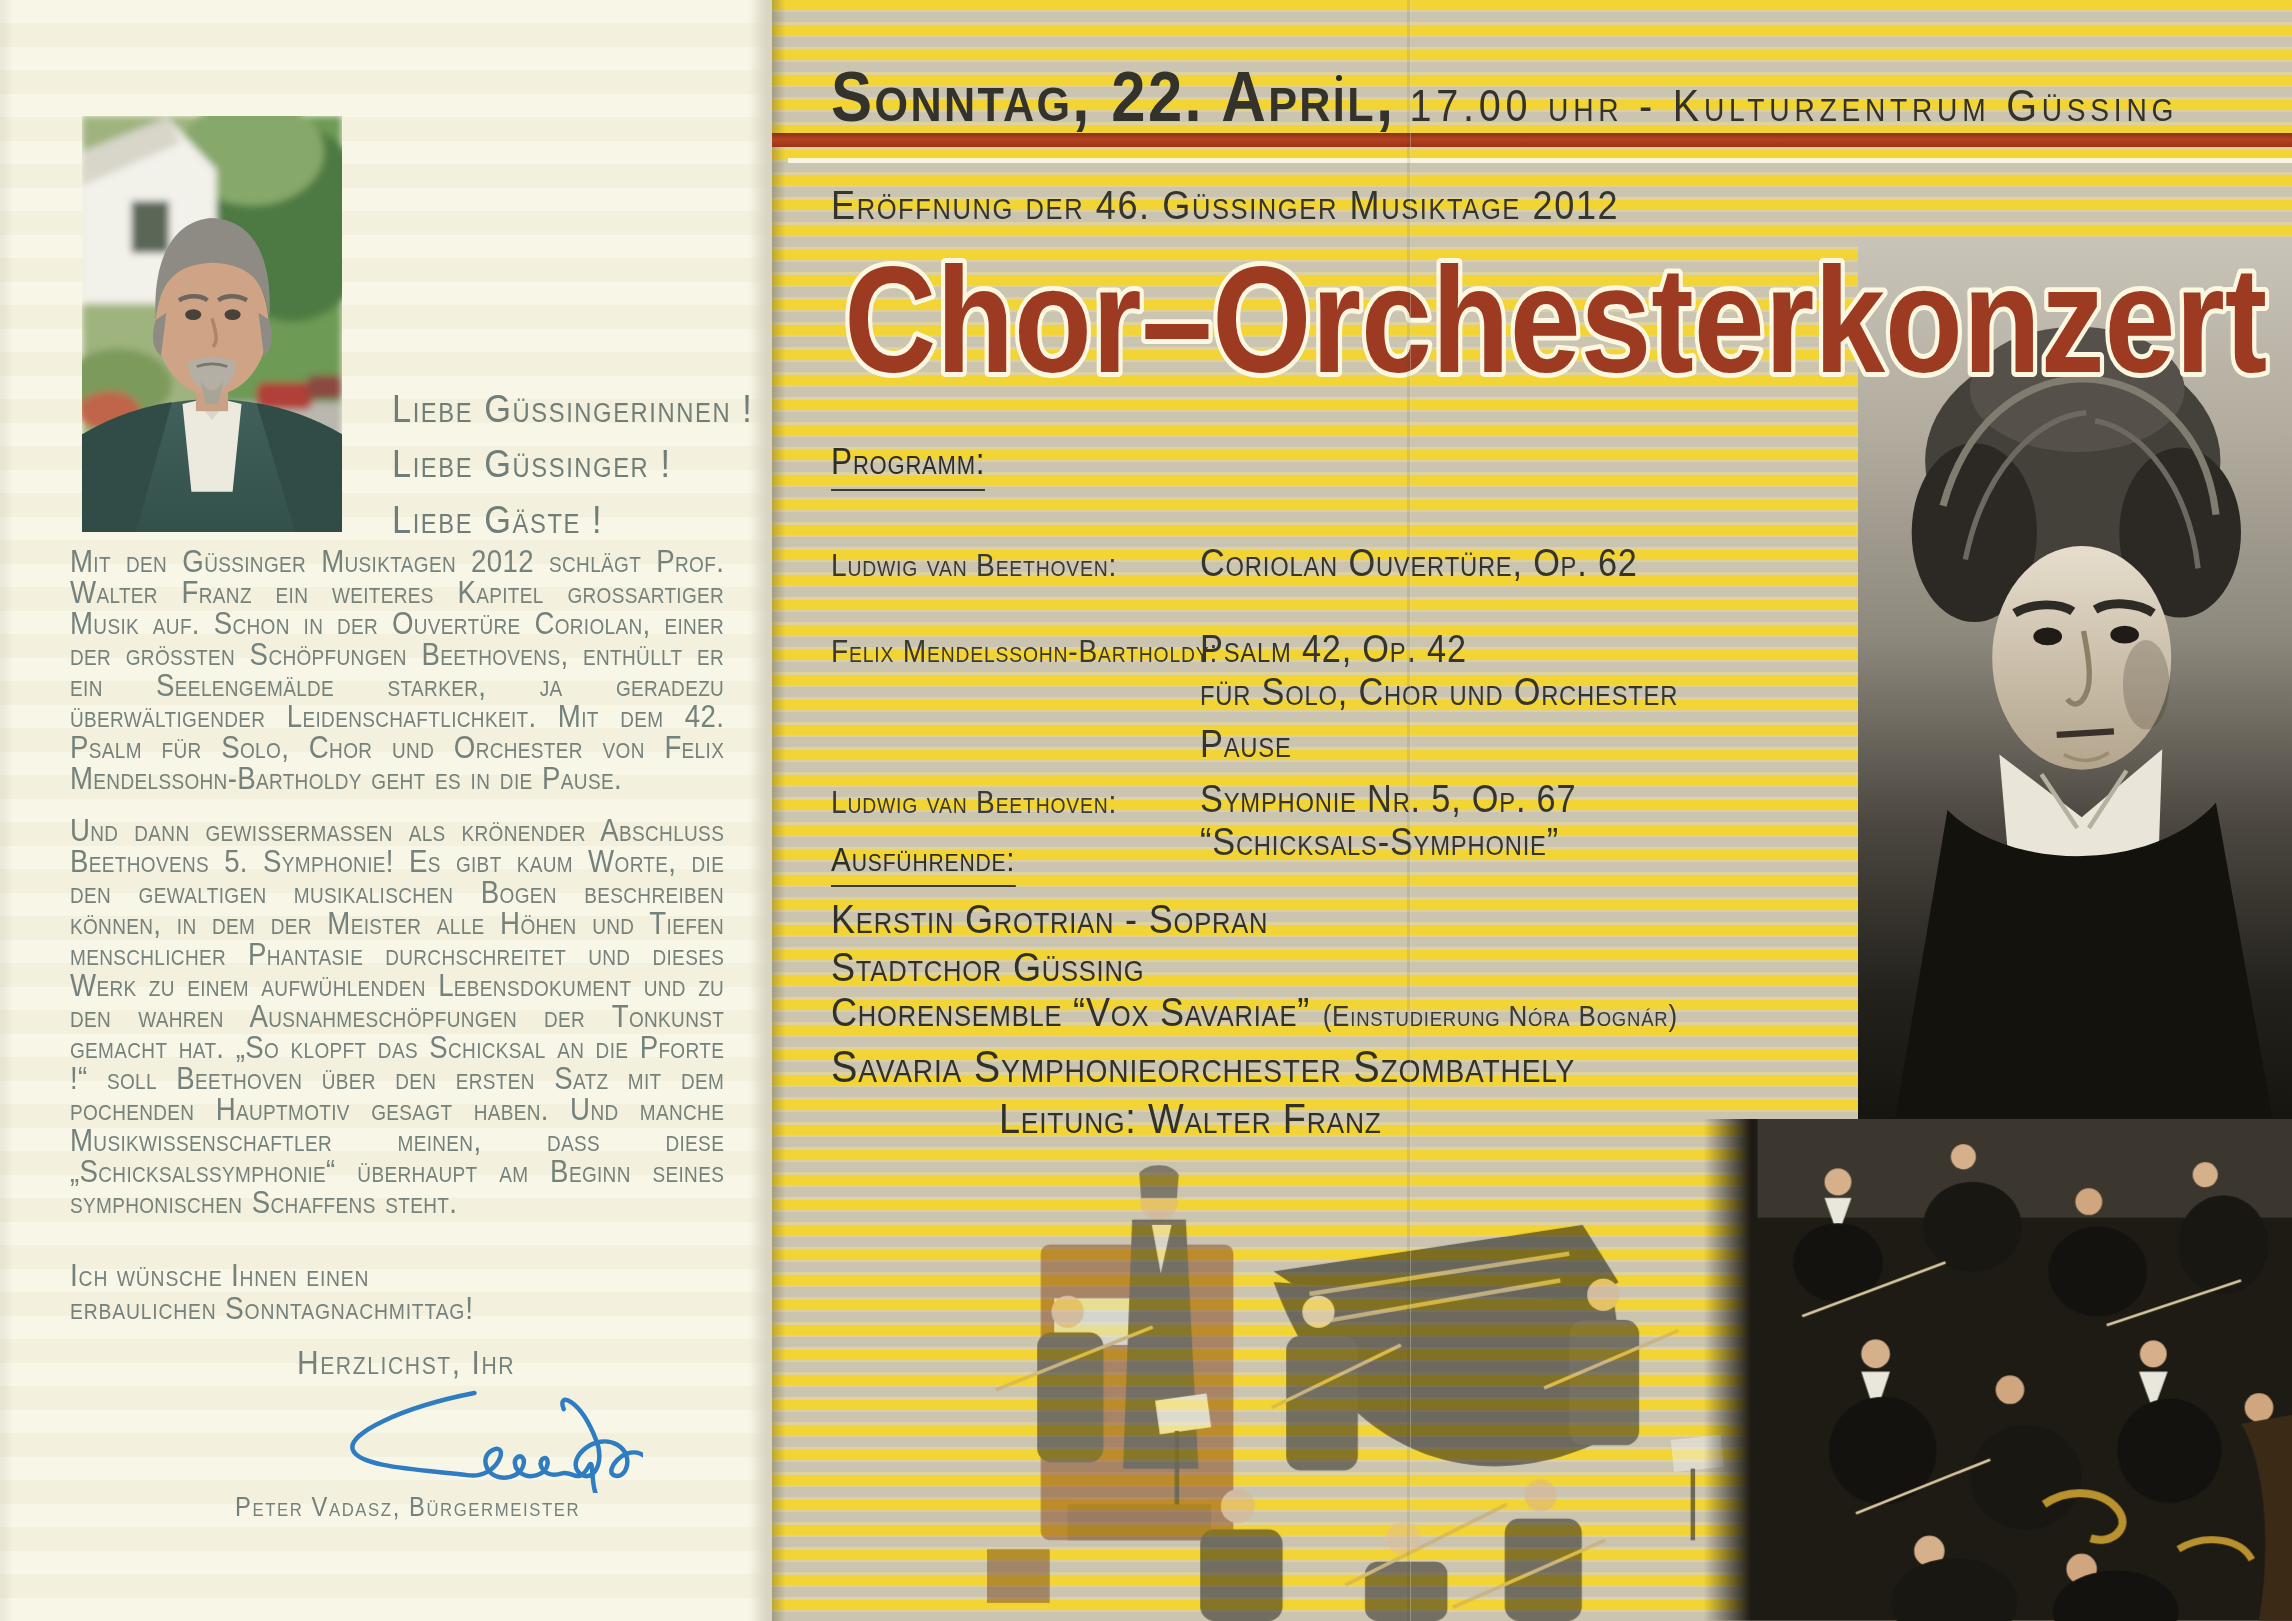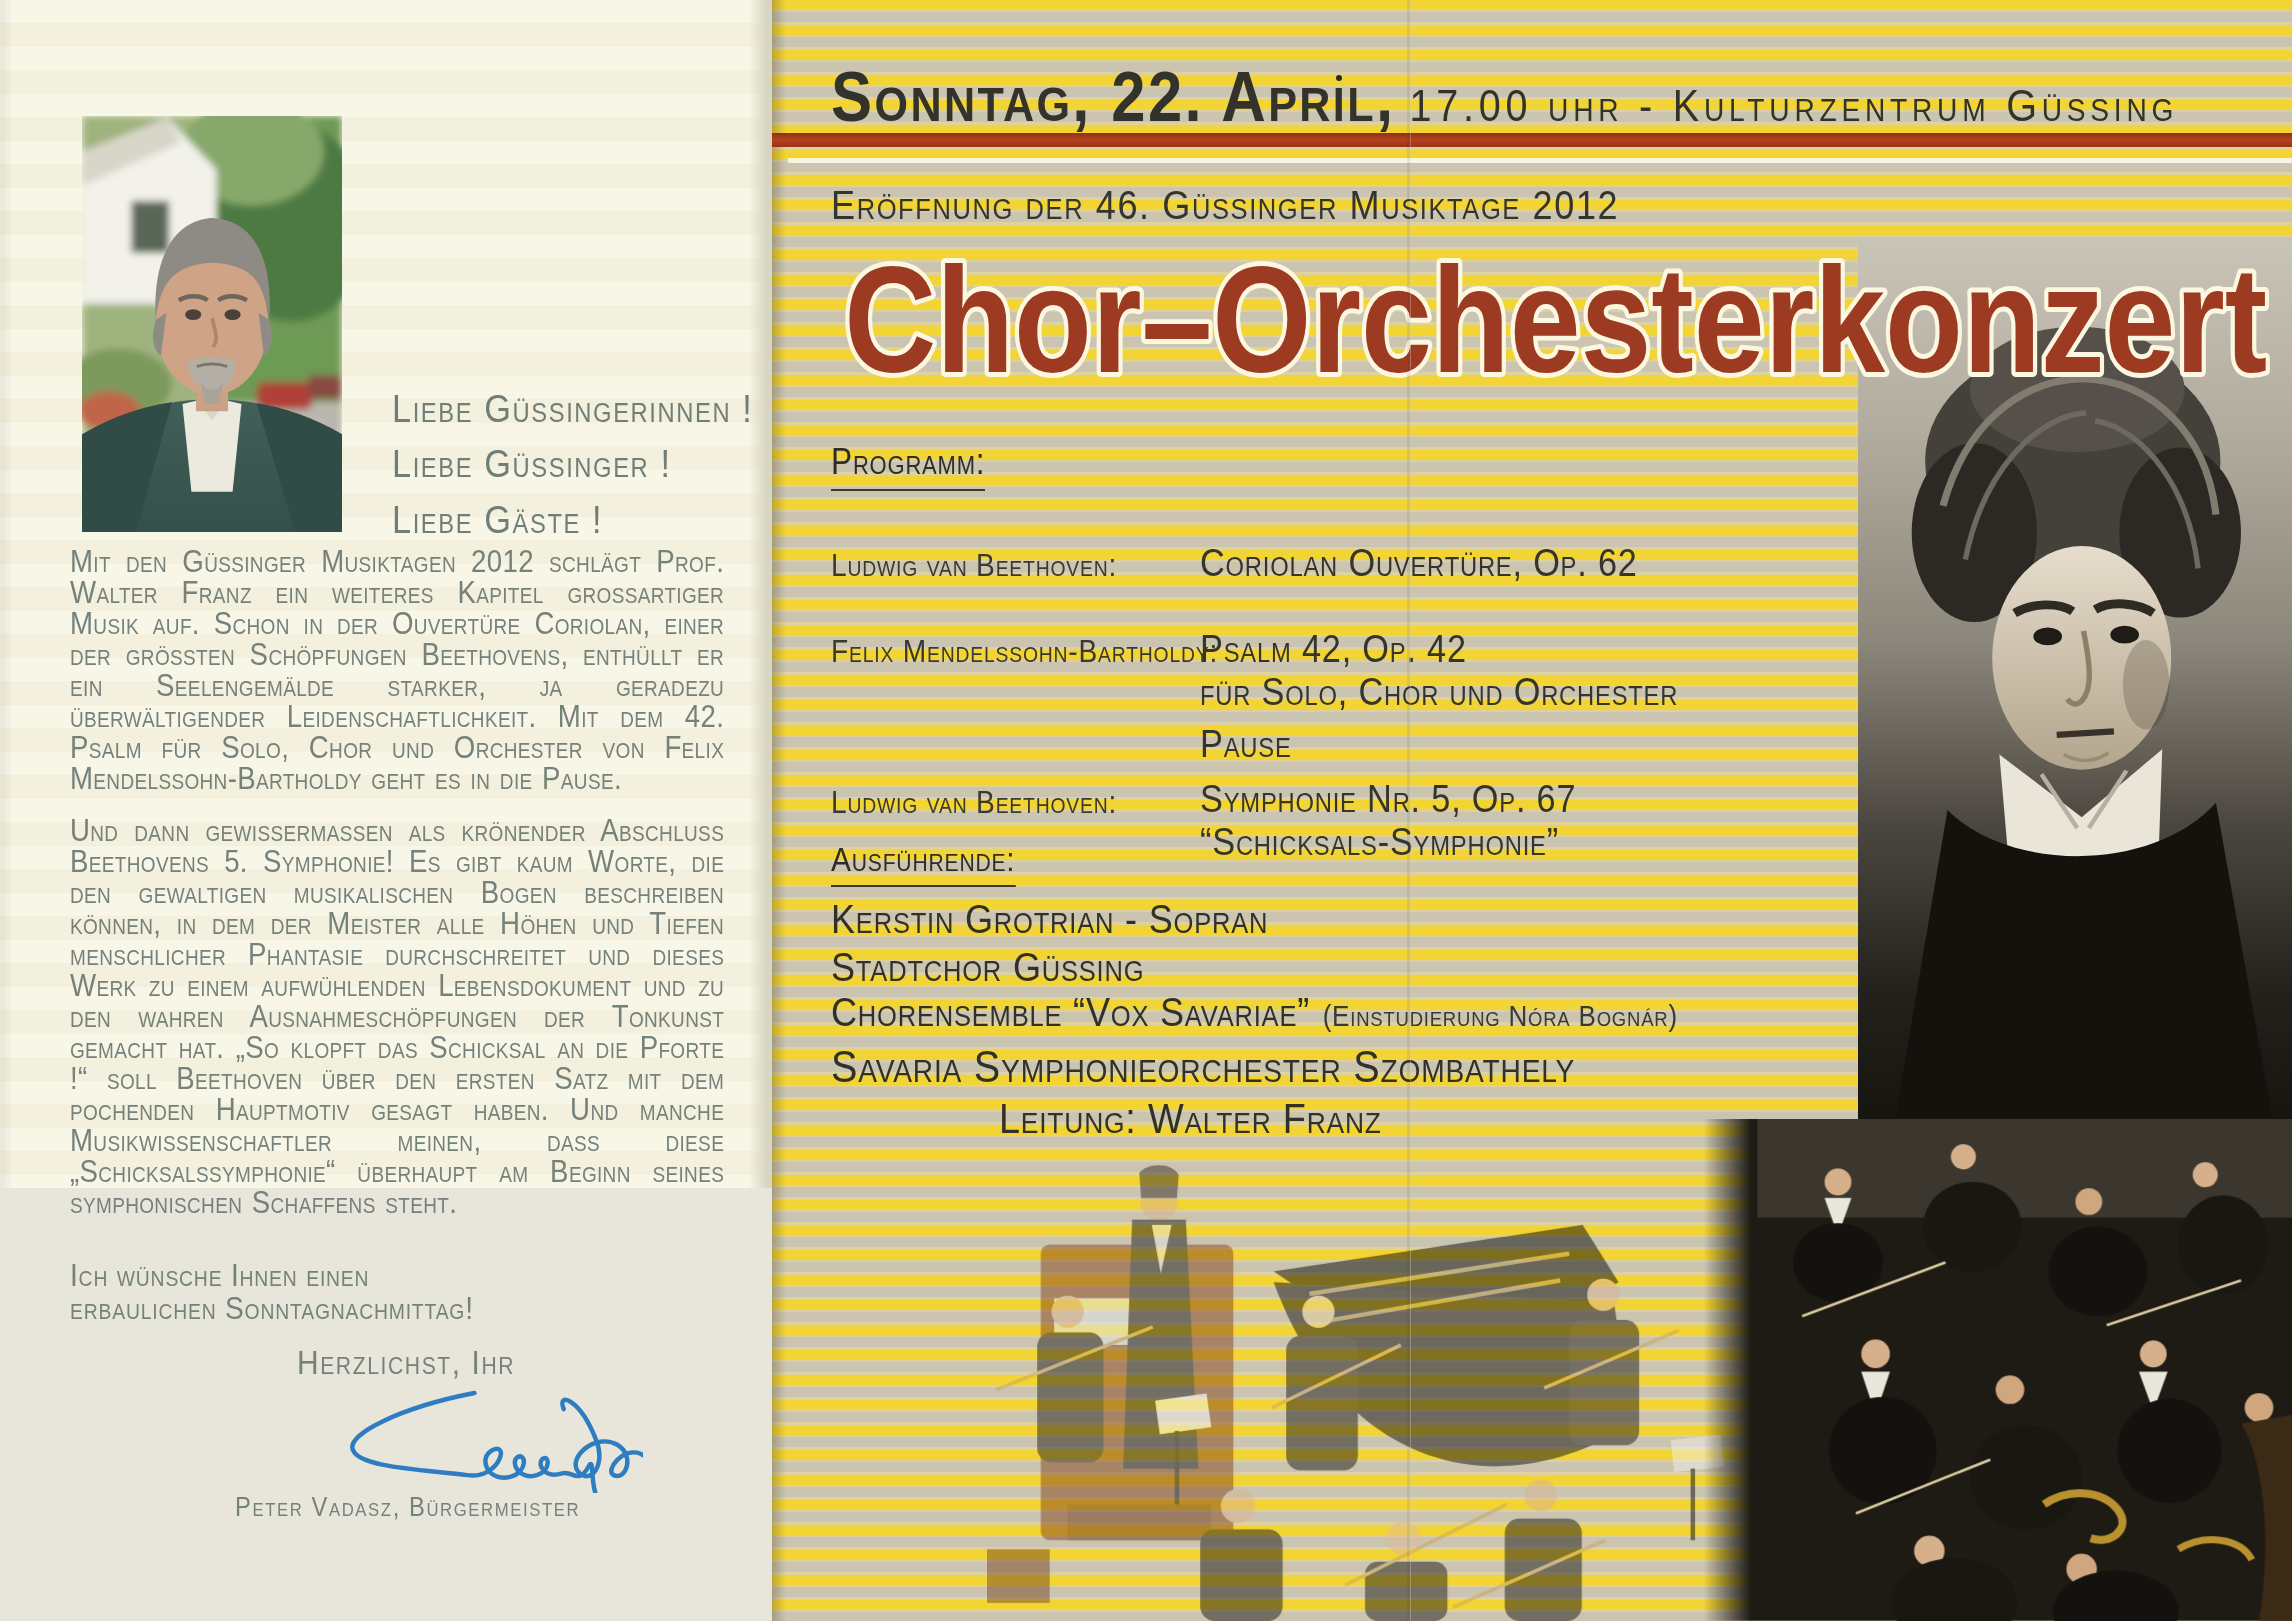"Liebe Güssingerinnen !" #left-page { height: 1188px -> 1621px }
